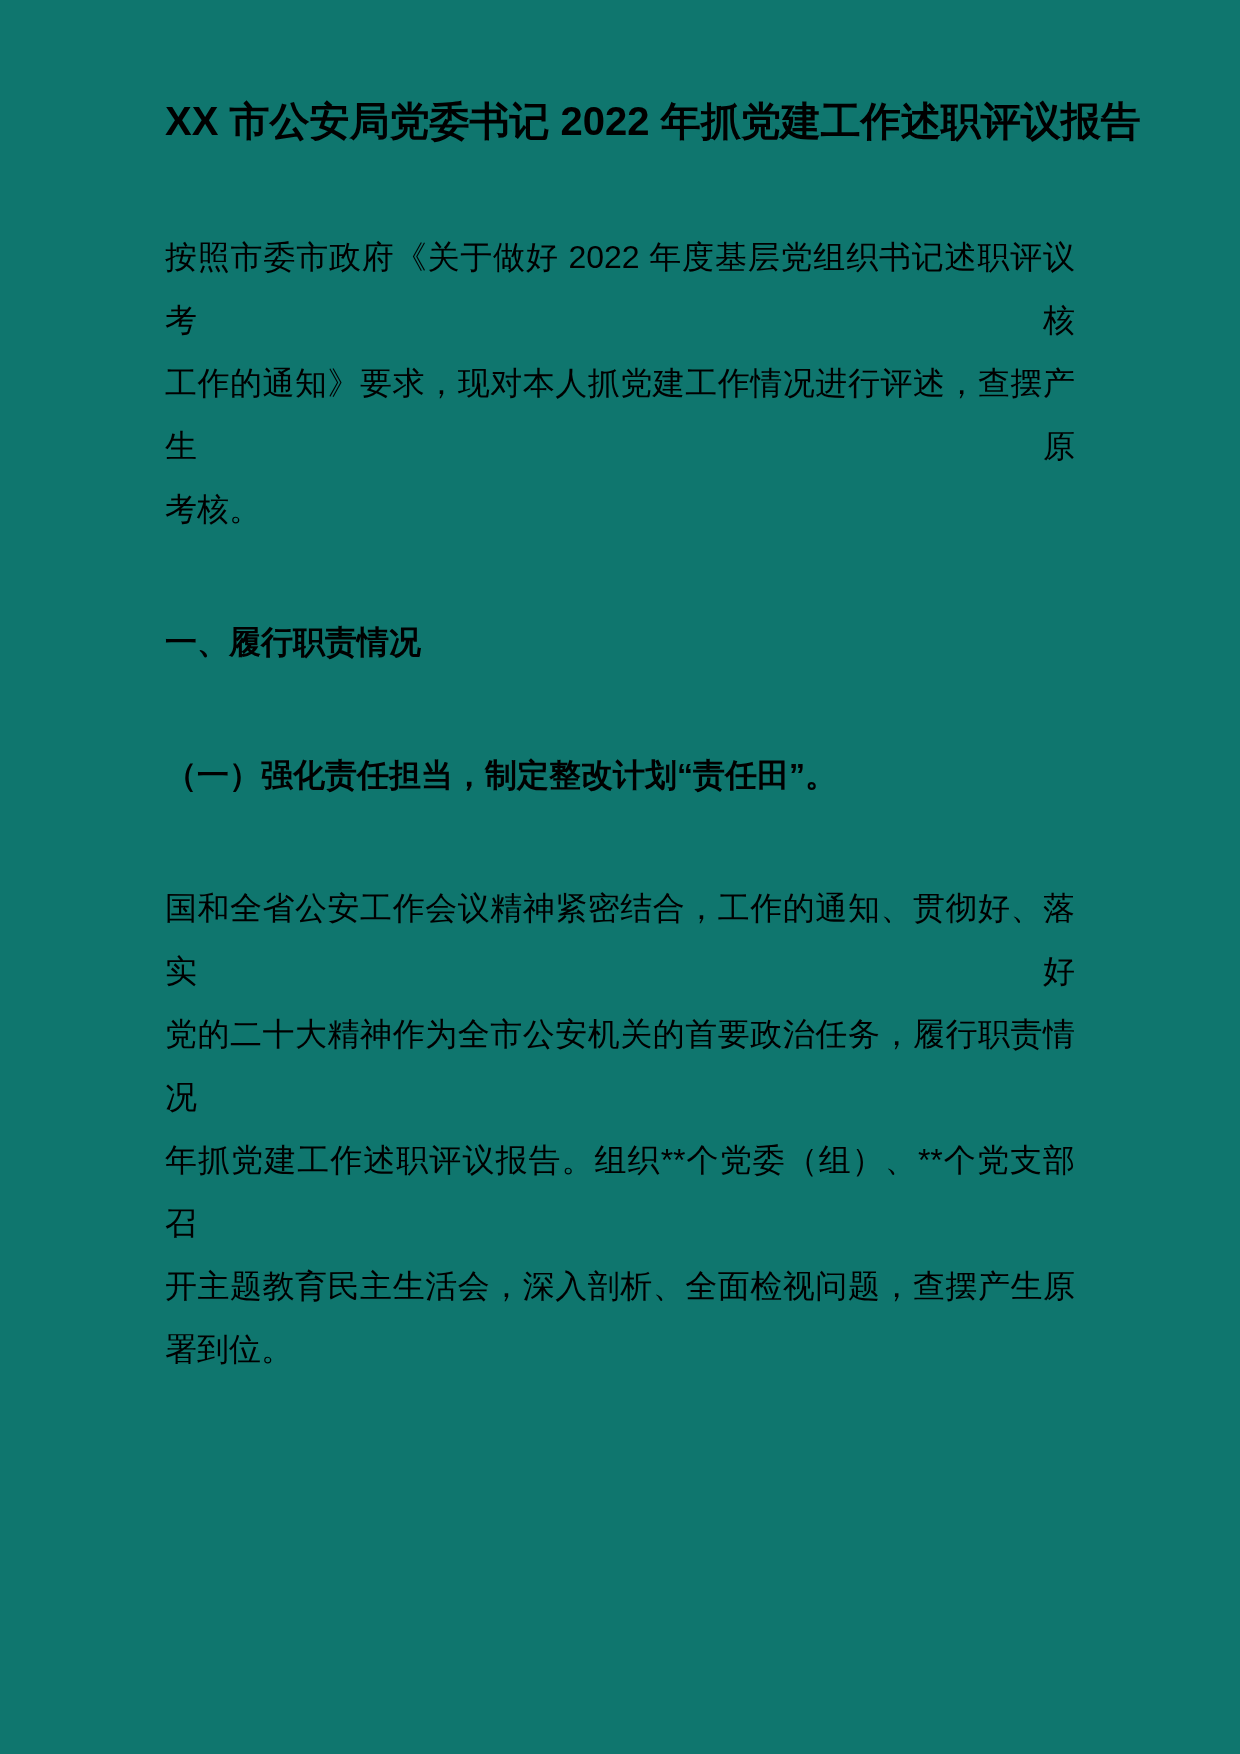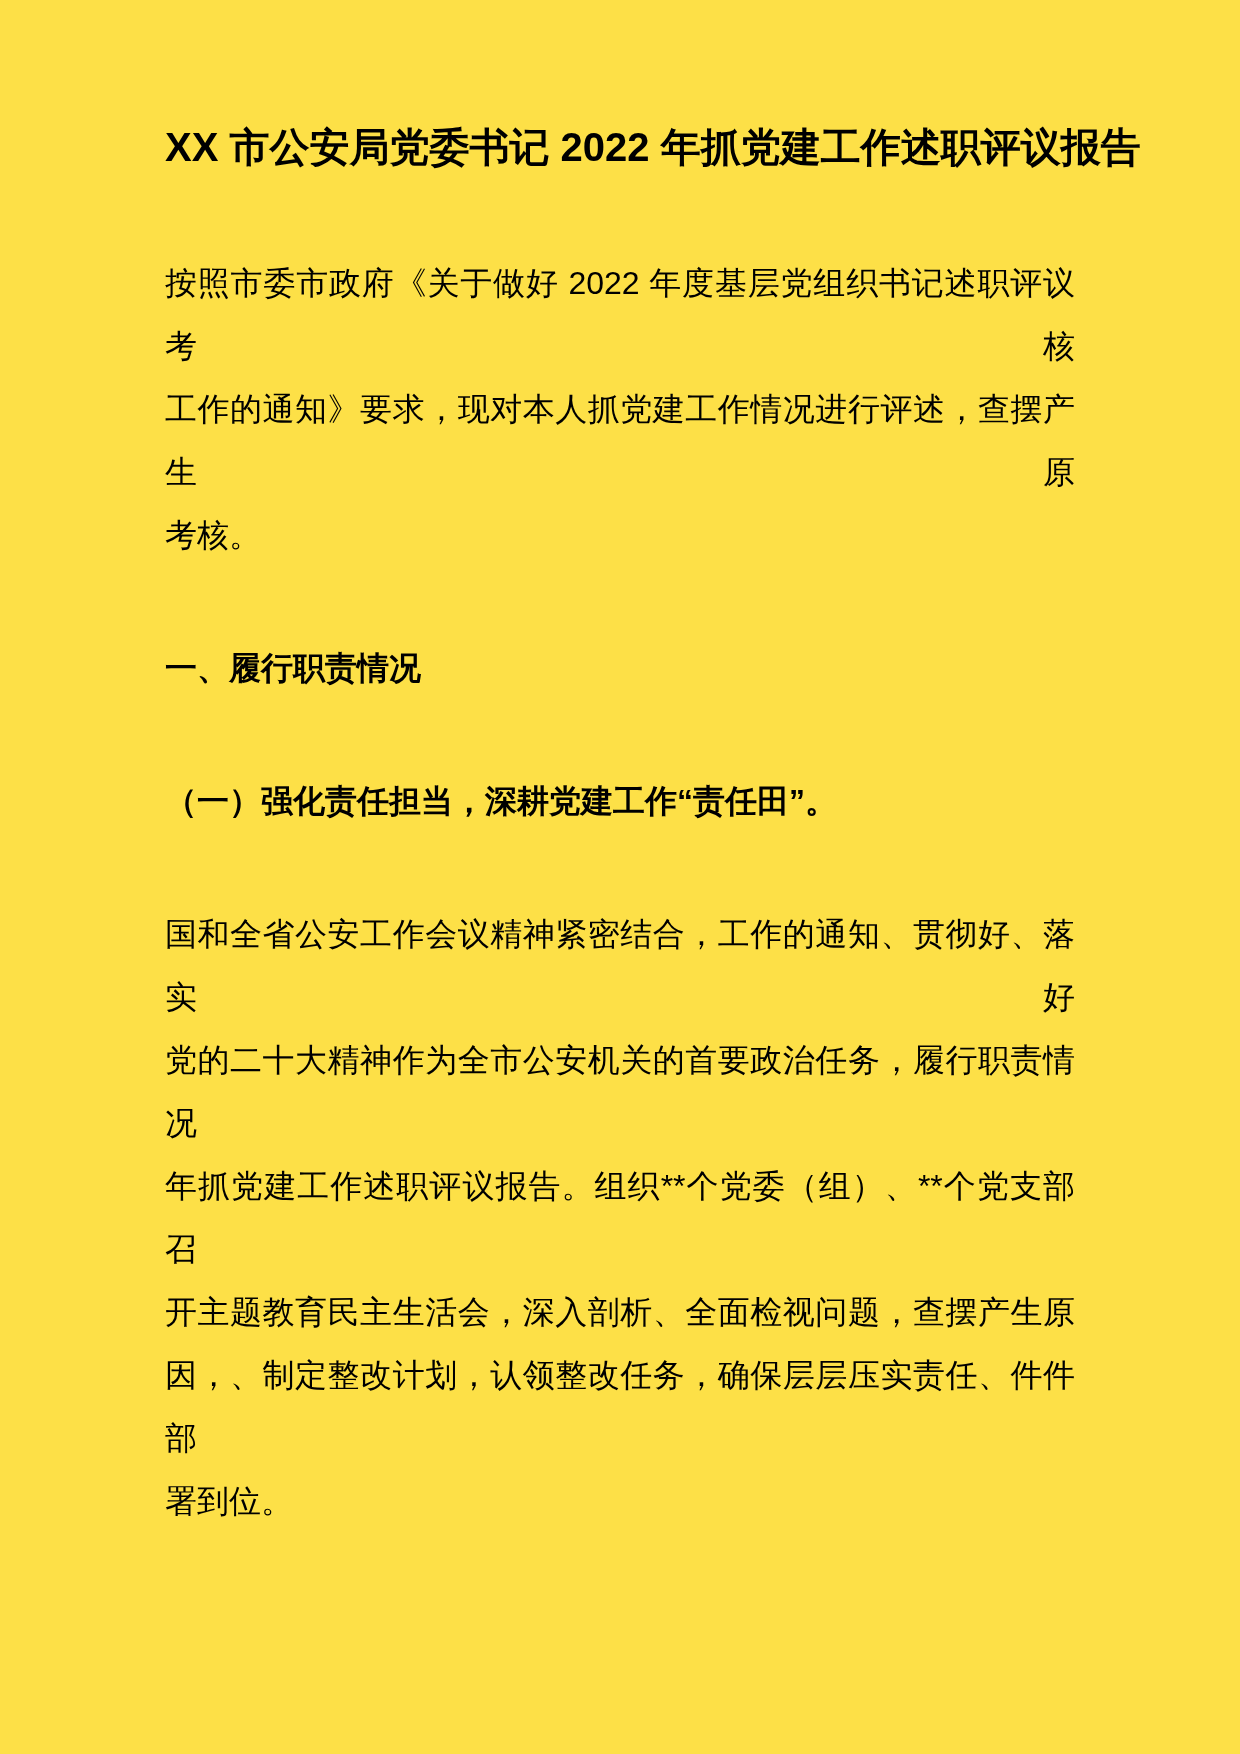"XX 市公安局党委书记 2022 年抓党建工作述职评议报告" .page { background: #fde047 -> #0f766e; padding: 112px 165px 0 165px -> 86px 165px 0 165px }
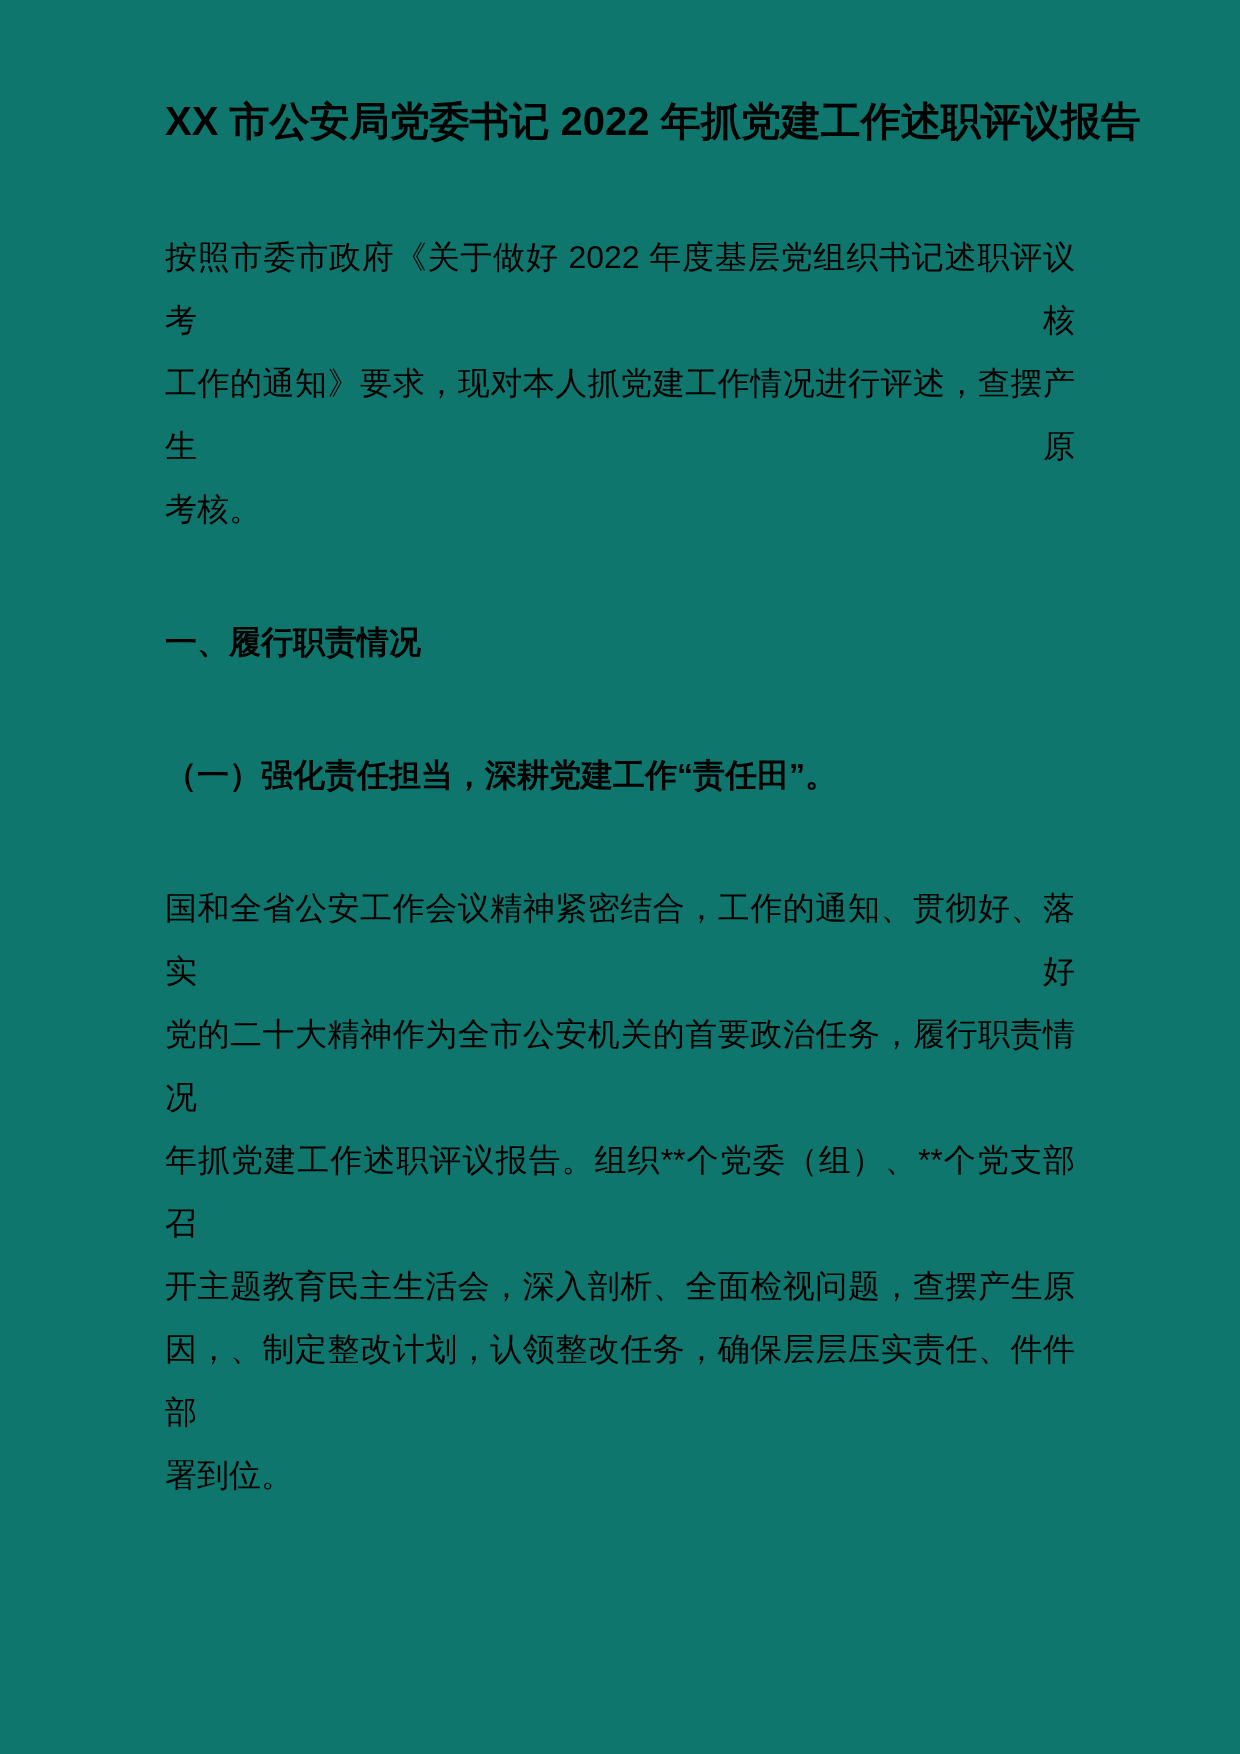"（一）强化责任担当，深耕党建工作“责任田”。" span.line { text: 深耕党建工作 -> 制定整改计划 }
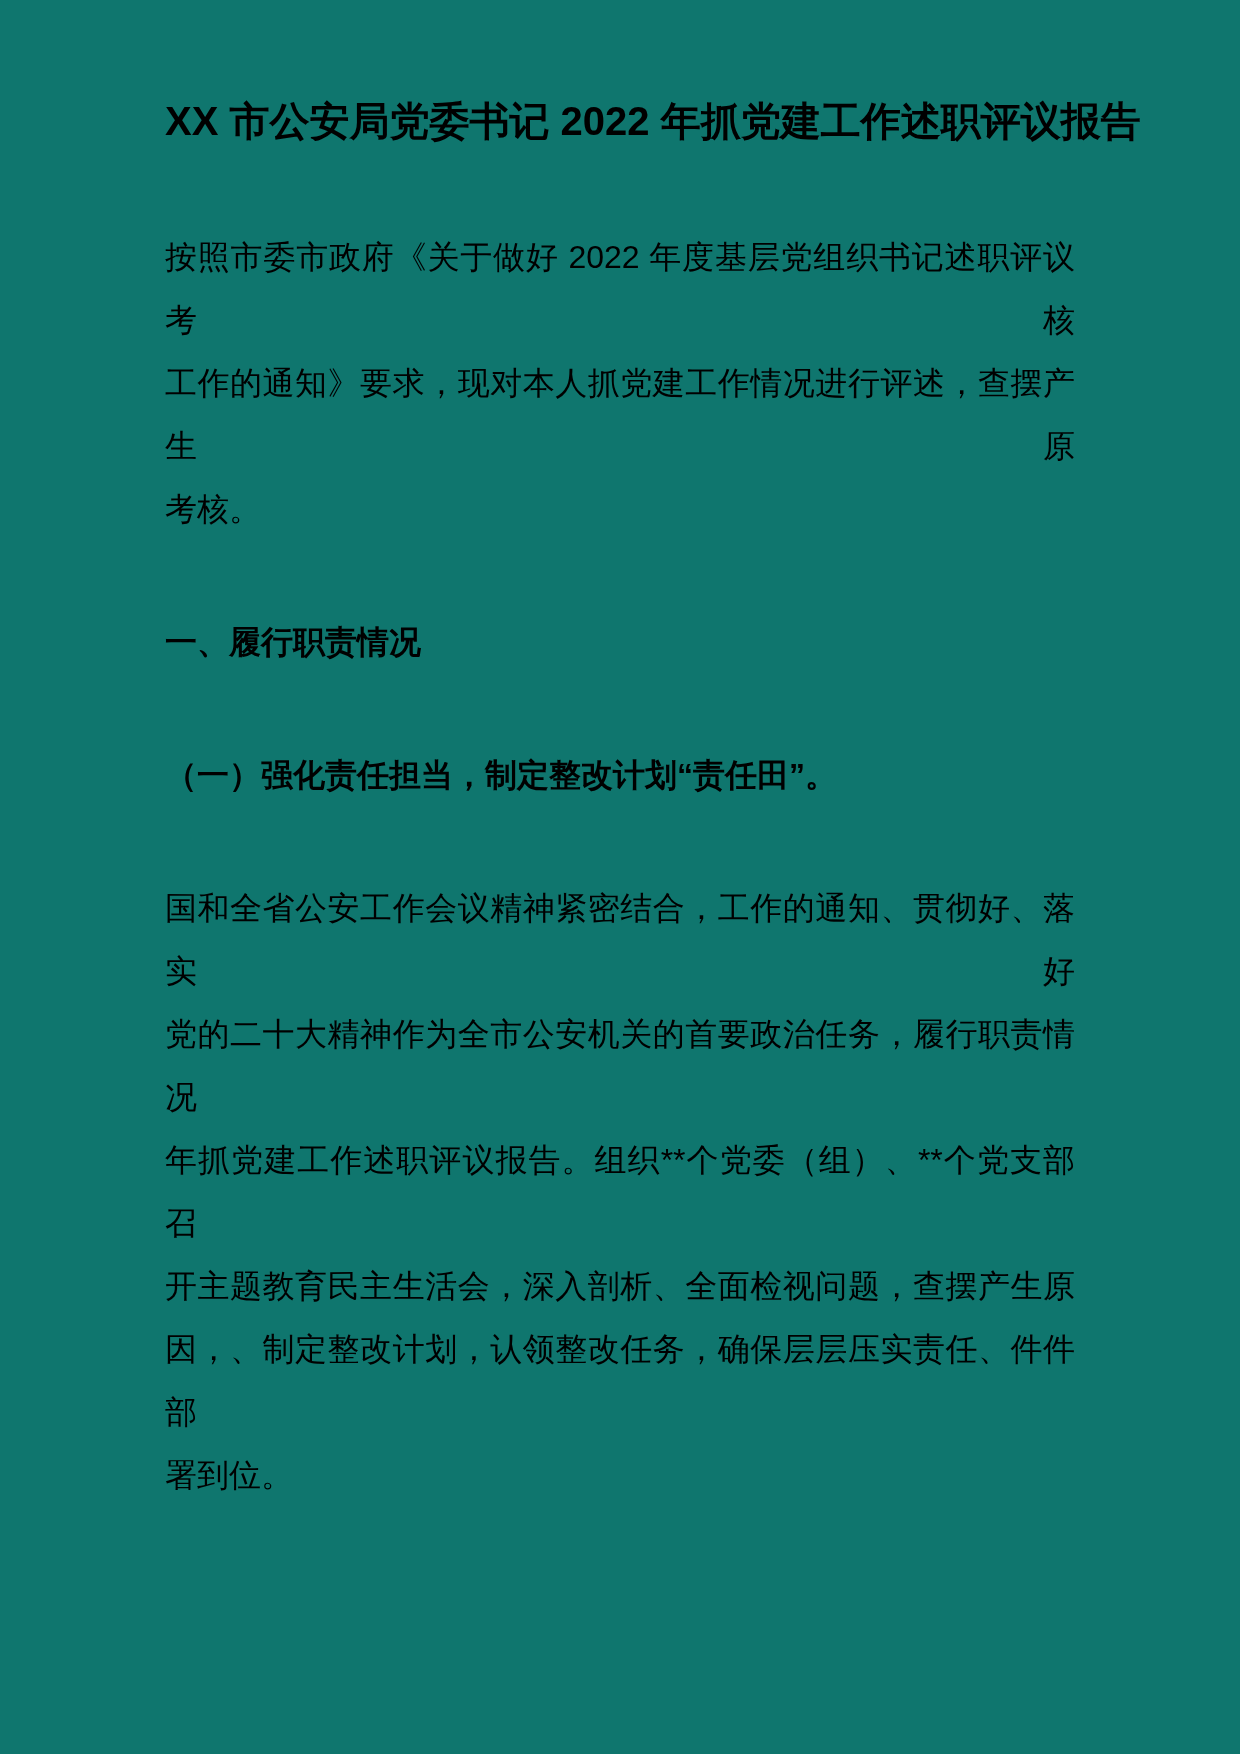"因，、制定整改计划，认领整改任务，确保层层压实责任、件件部" span.line { html: <span>因，、制定整改计划，认领整改任务，确保层层压实责任、件件部</span> -> none }
